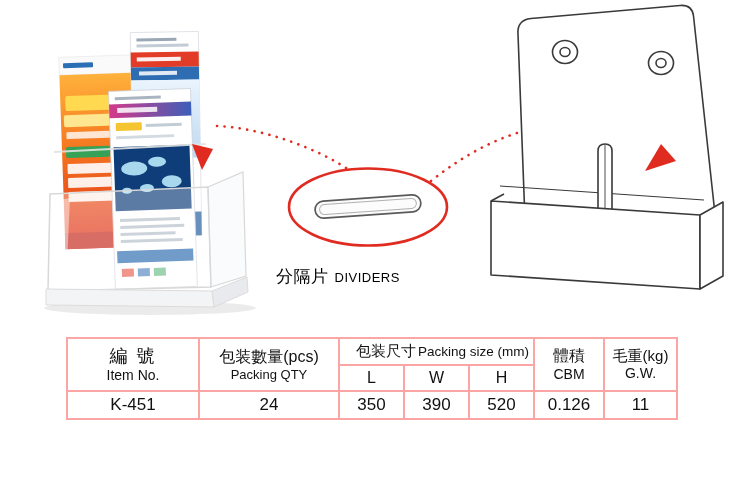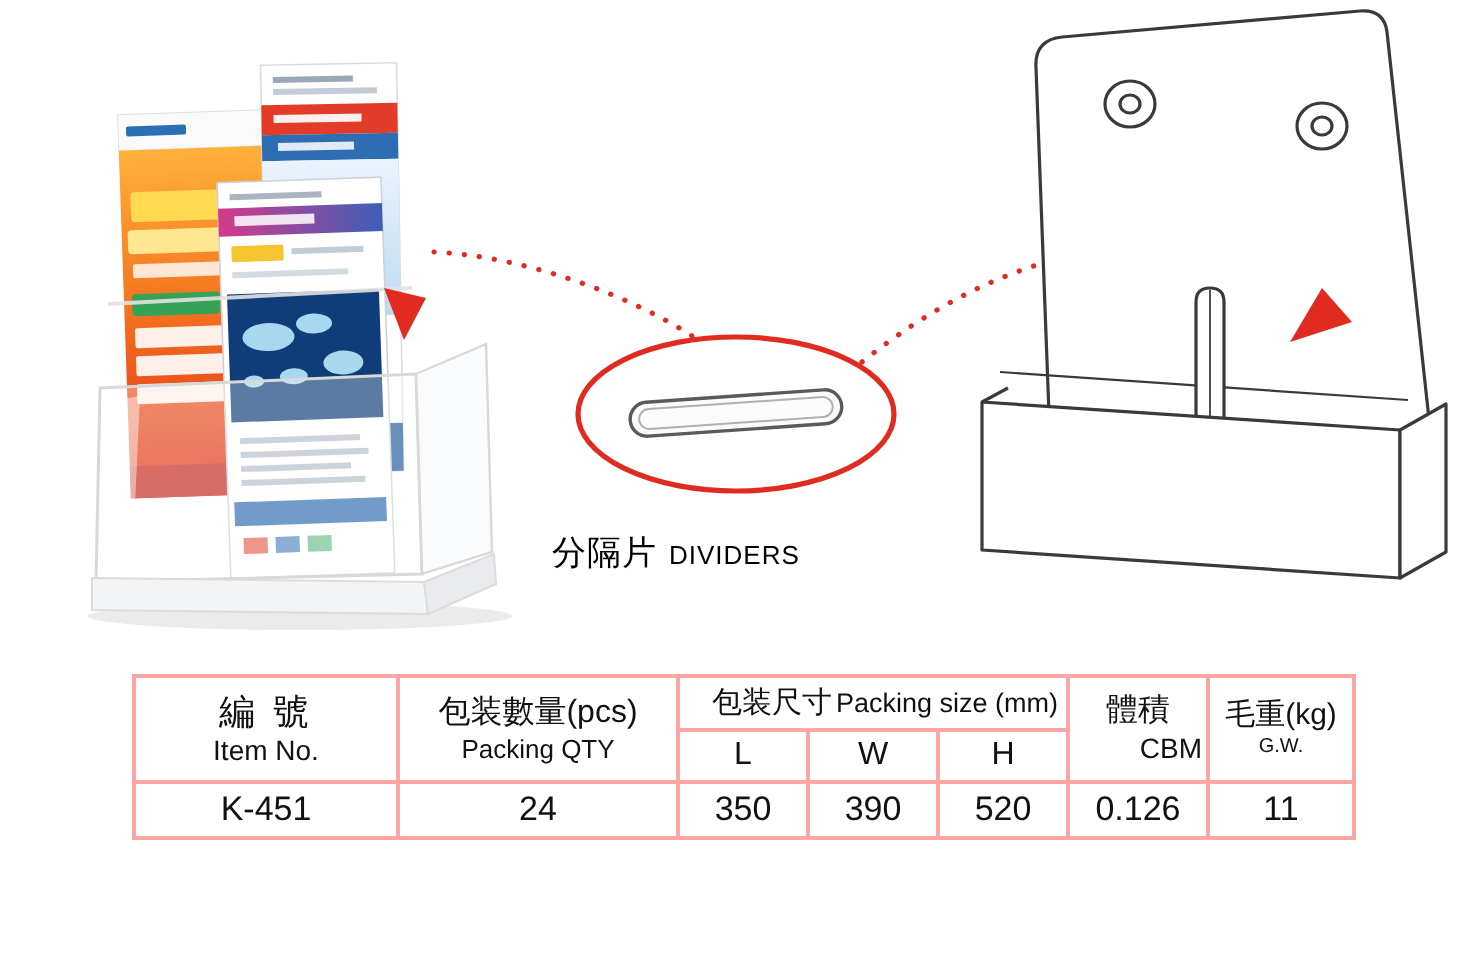"CBM" div.en { text-align: right -> none }
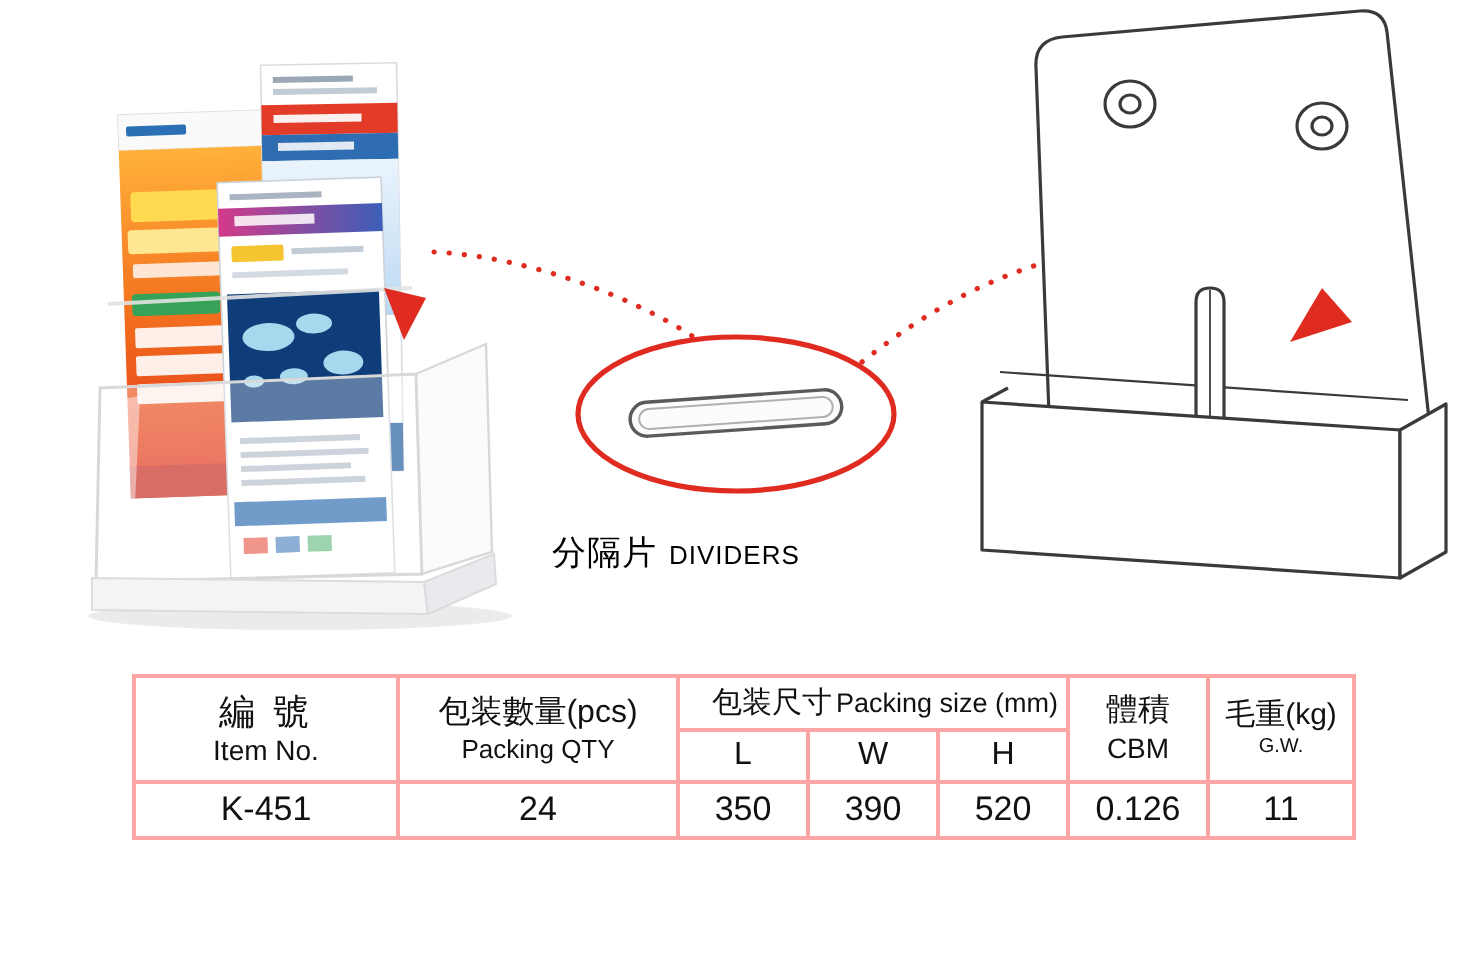"G.W." div.en { font-size: 10px -> 14px }
